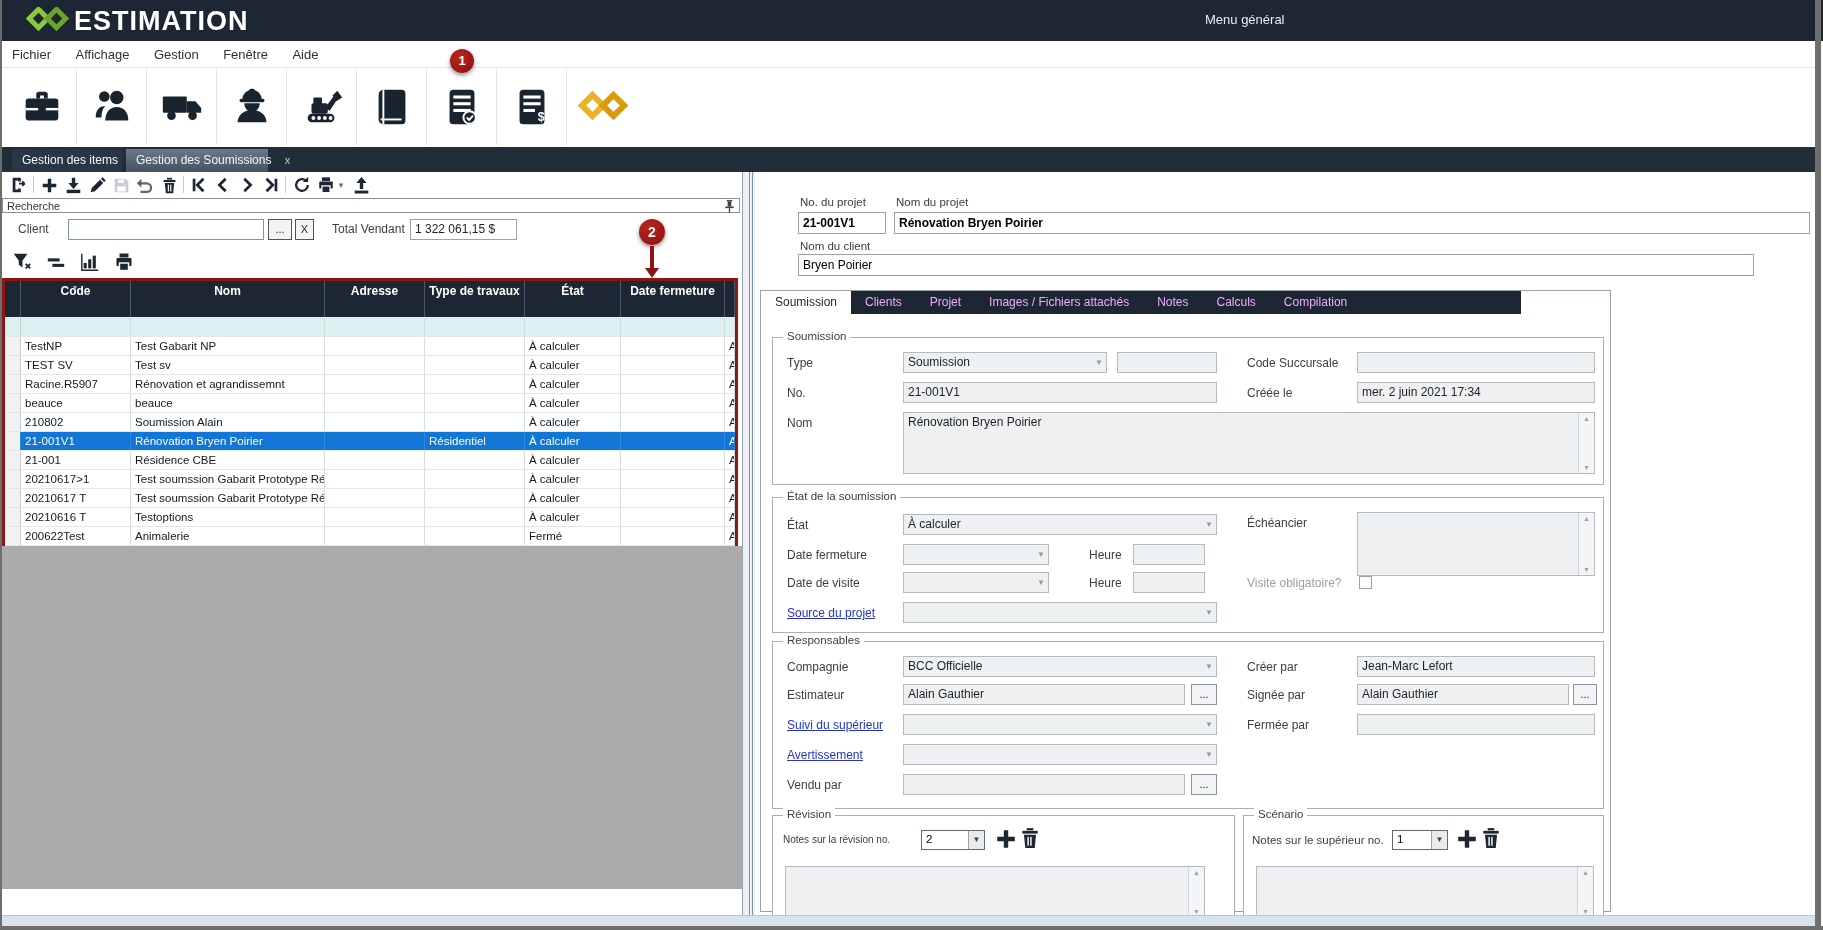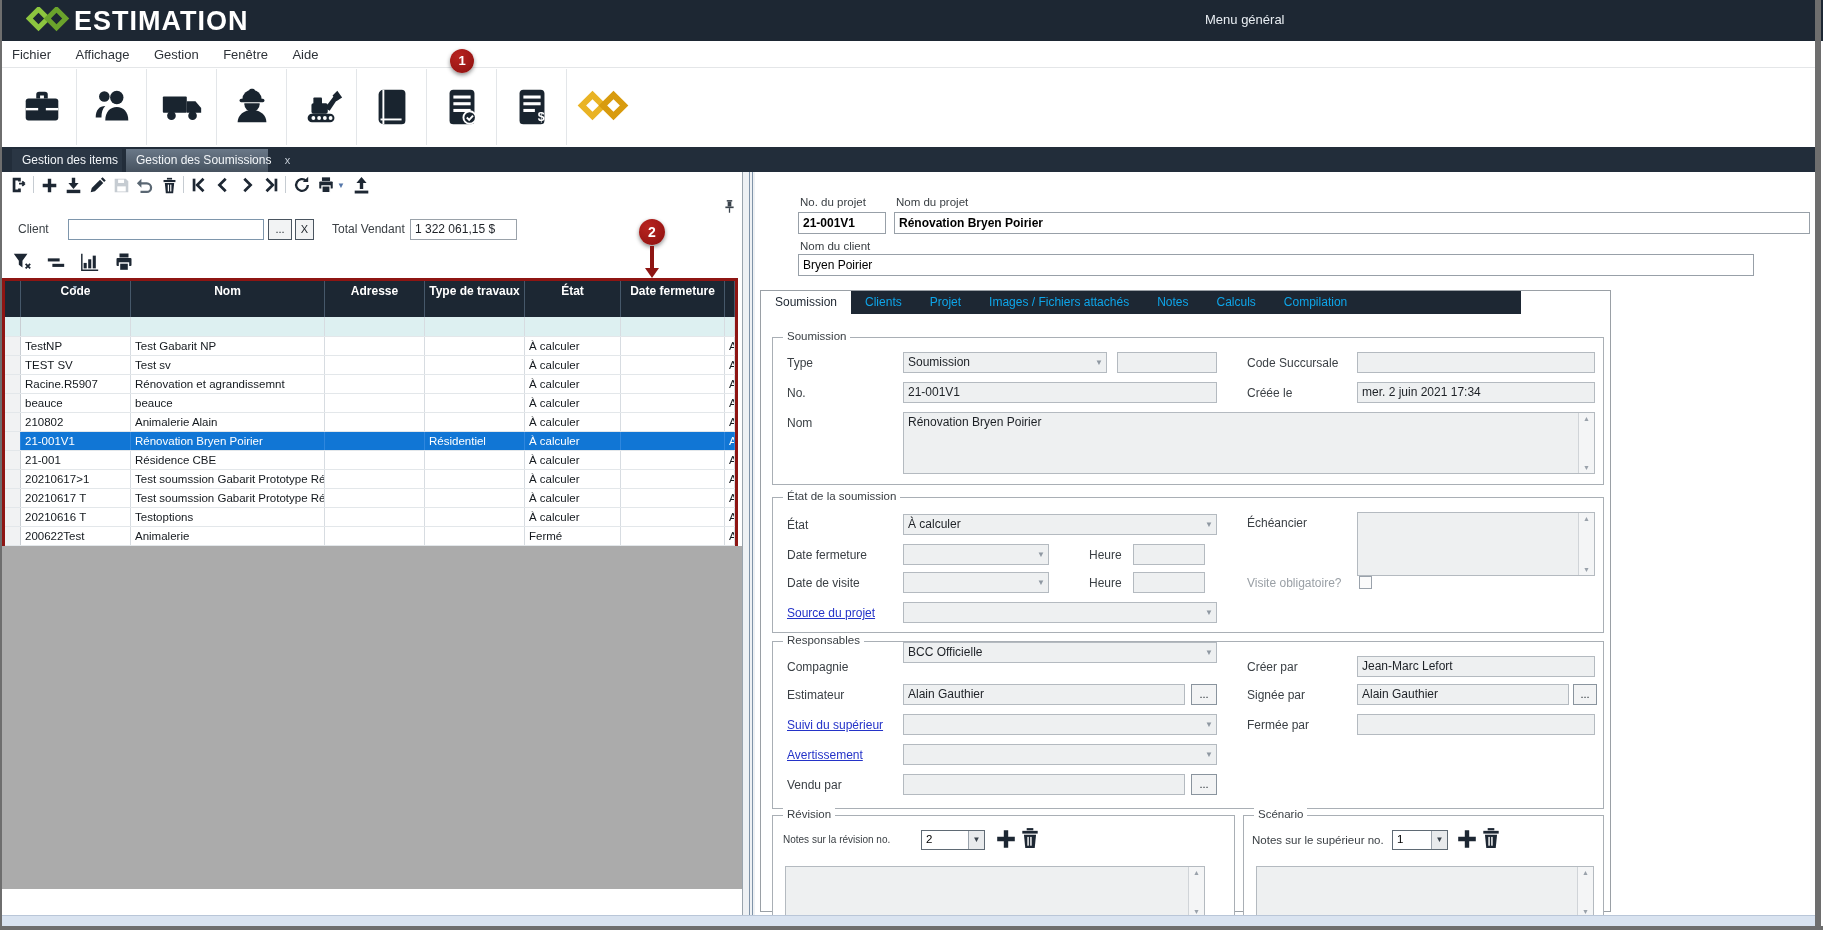"Recherche" div.searchbar { html: none -> <div>Recherche</div> }
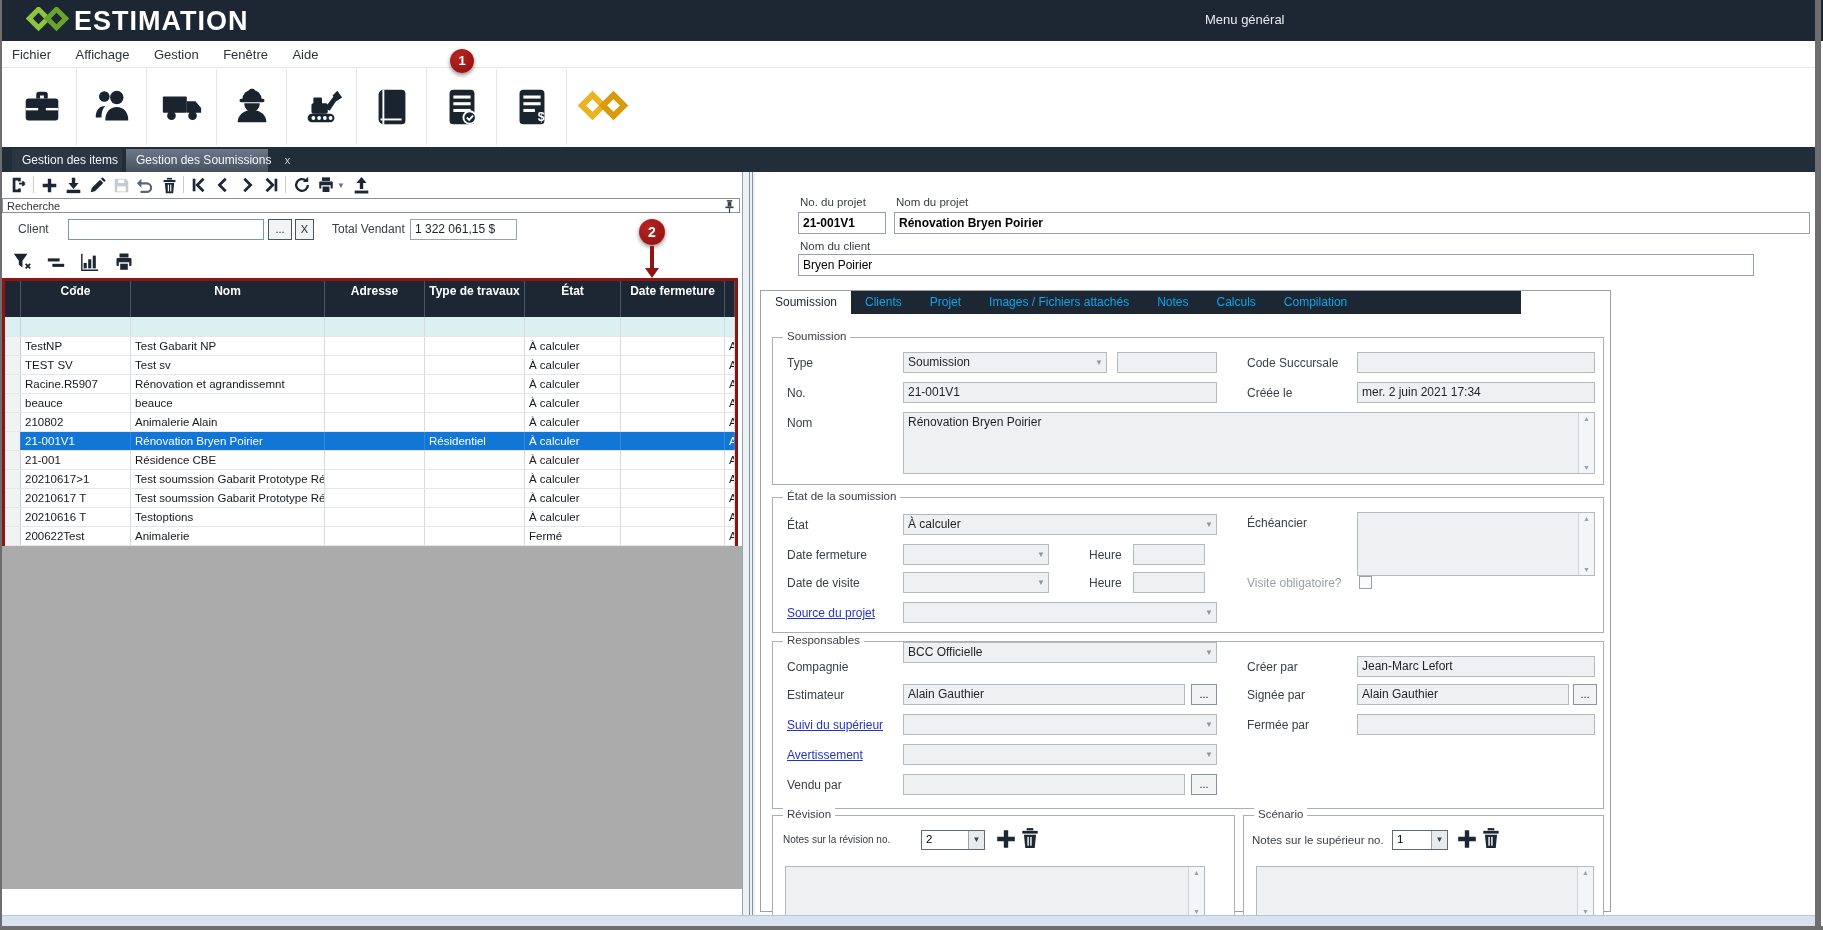"Clients" .rtab { color: #0ea5e9 -> #f0abfc }
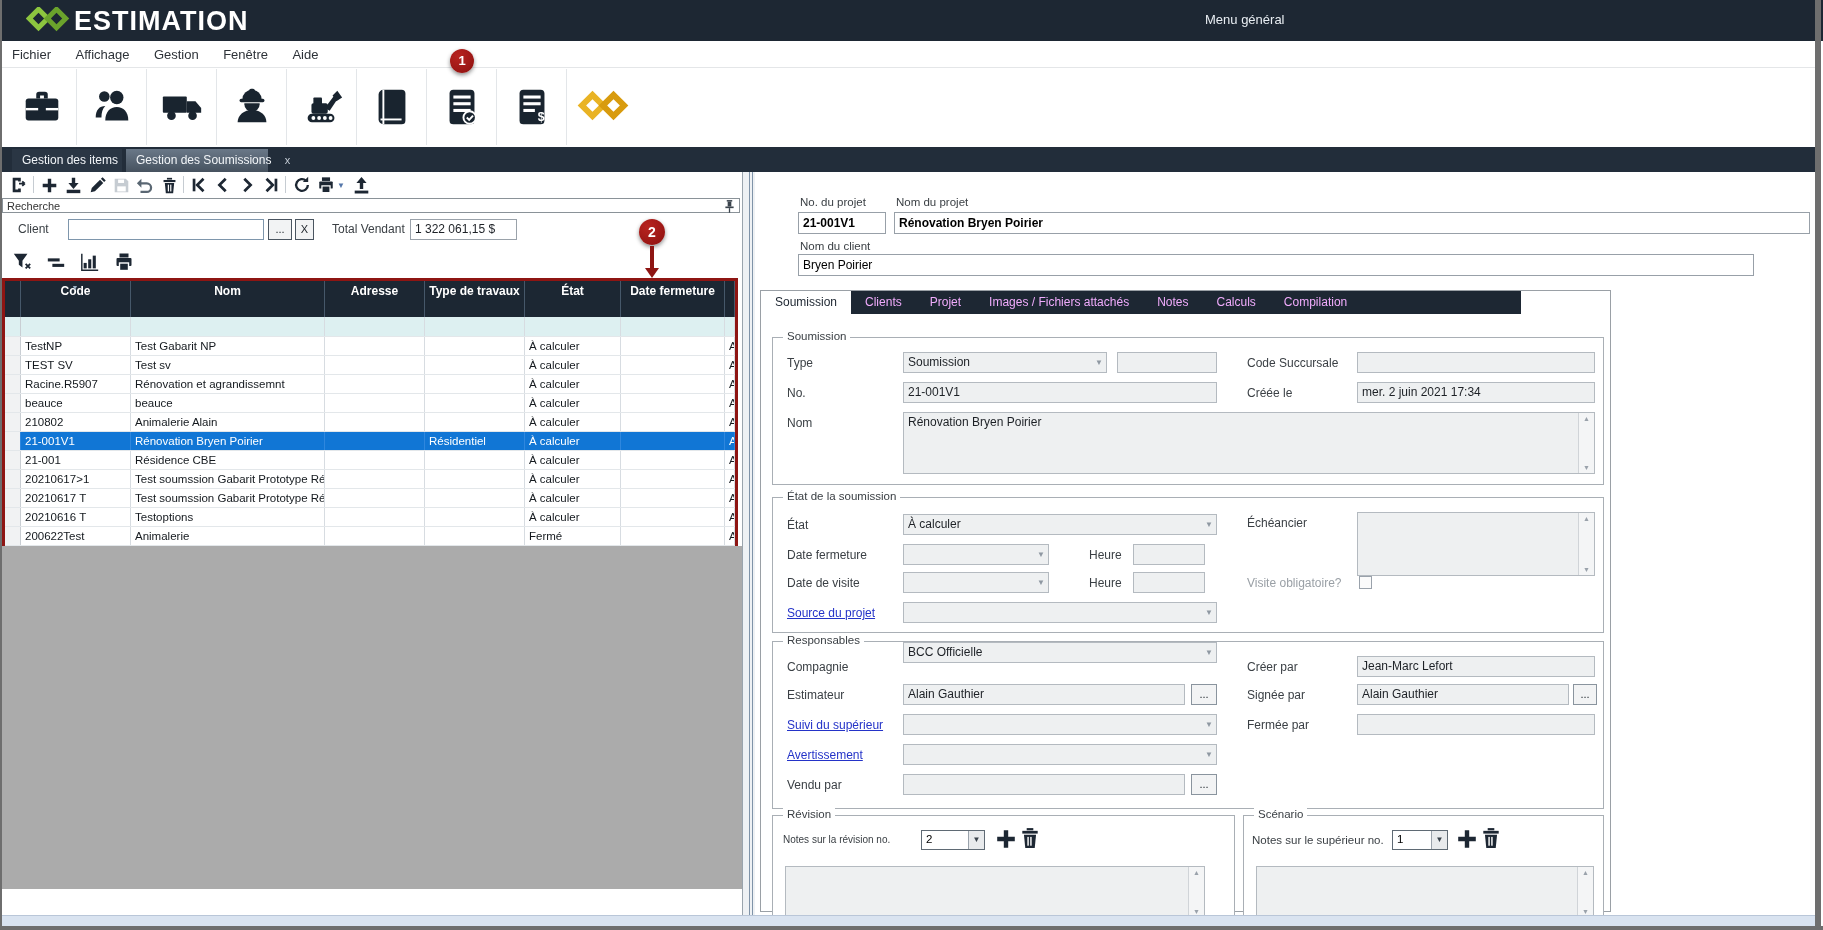"Animalerie Alain" div.tc { text: Animalerie -> Soumission }
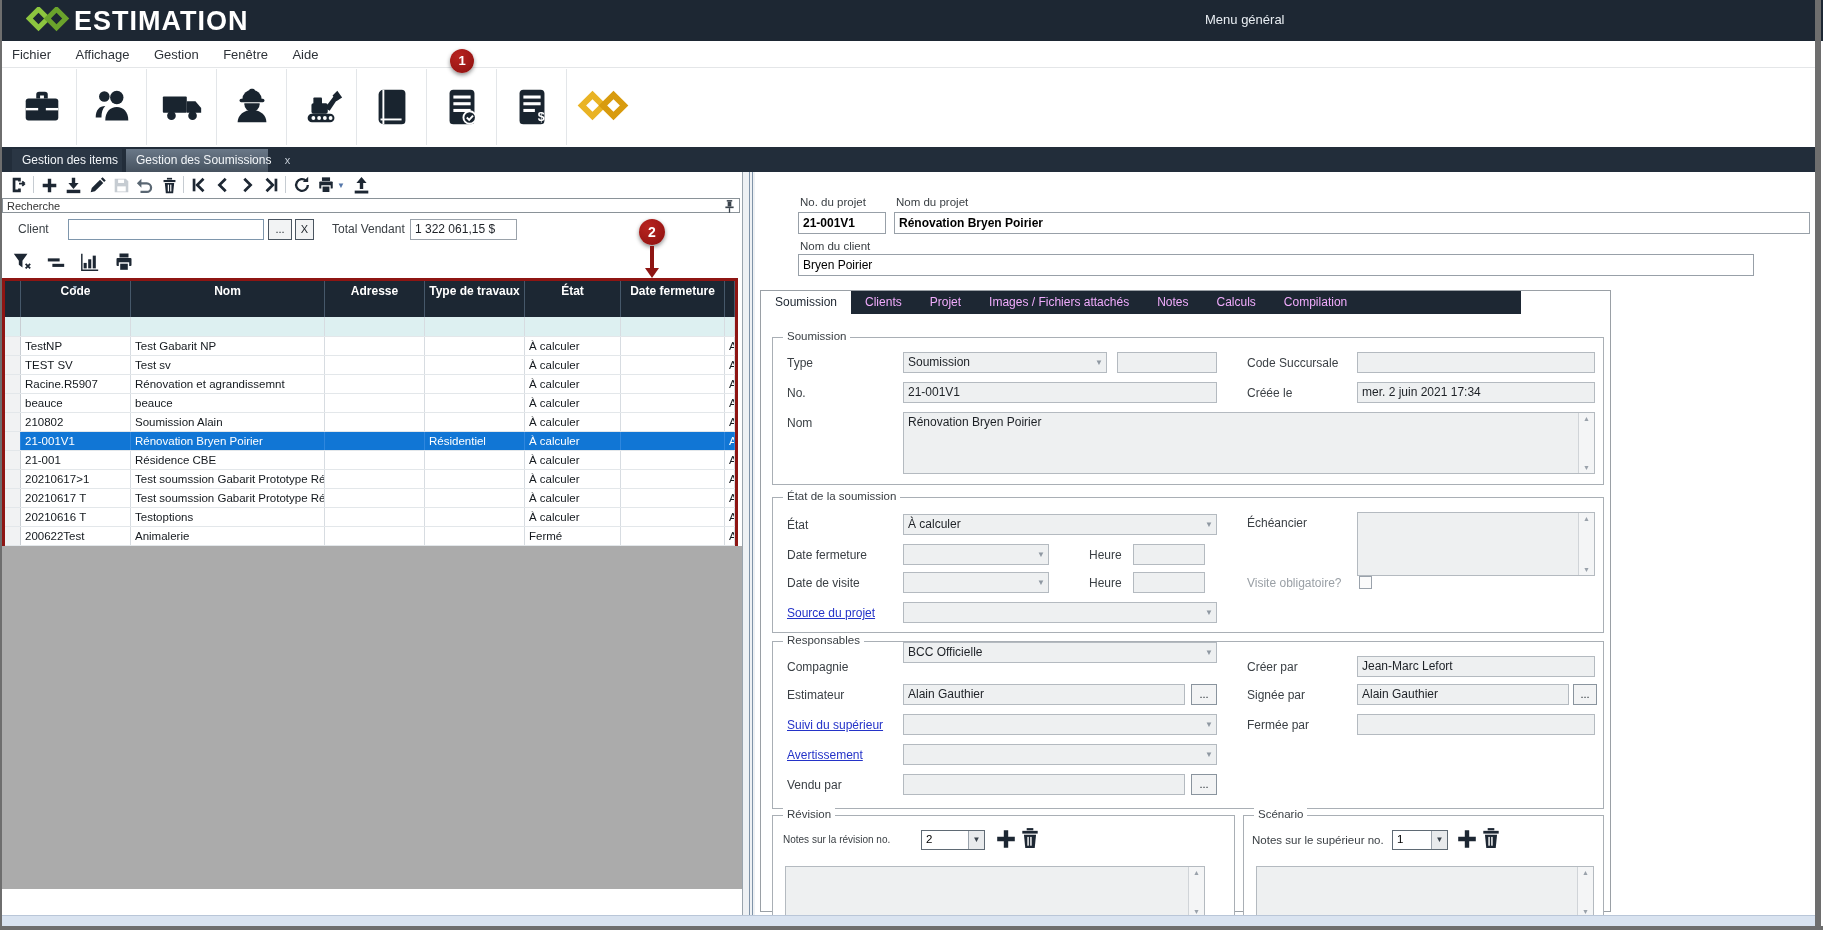"BCC Officielle" div.inp { top: 0 -> 14px }
